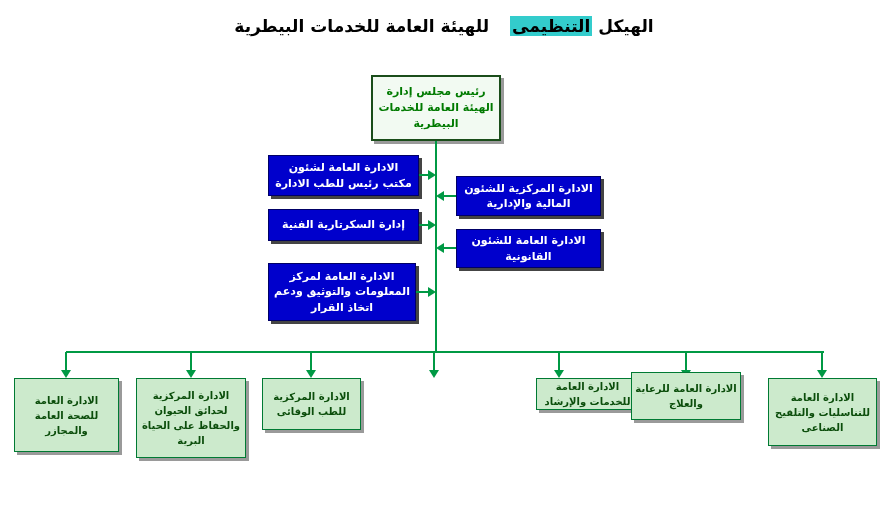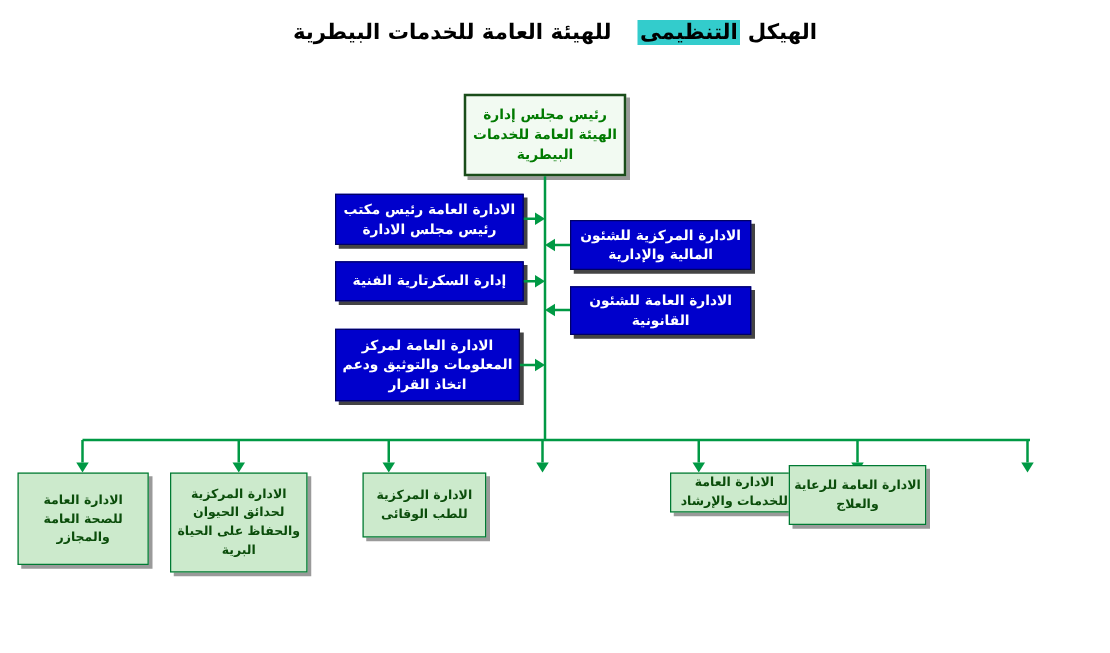"الادارة العامة رئيس مكتب رئيس" span { text: رئيس مكتب رئيس مجلس -> لشئون مكتب رئيس للطب }
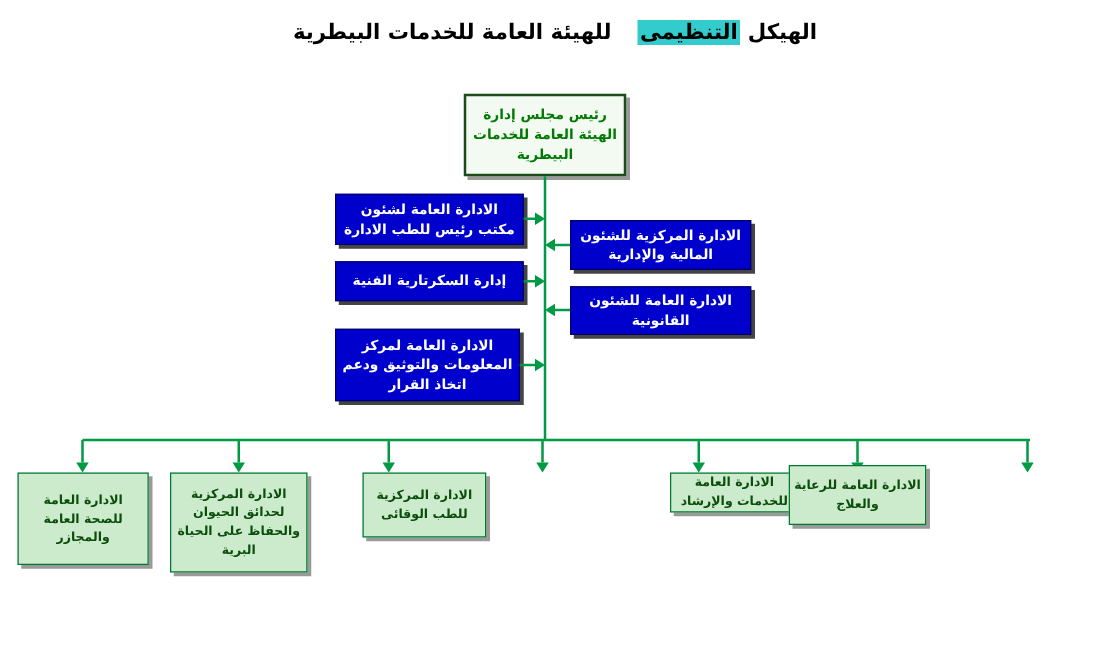"الادارة المركزية للطب الوقائى" #d3 { margin-left: 28px -> none }
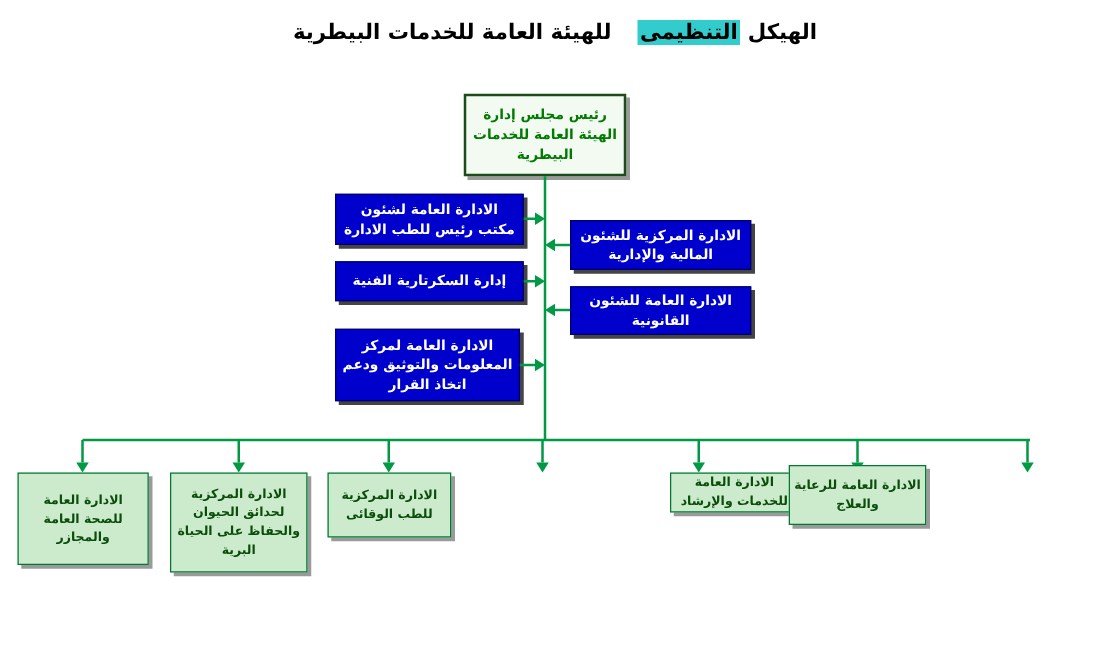"الادارة العامة للتناسليات والتلقيح" div.box { html: none -> <div> <span>الادارة العامة للتناسليات والتلقيح الصناعى</span> </div> }
